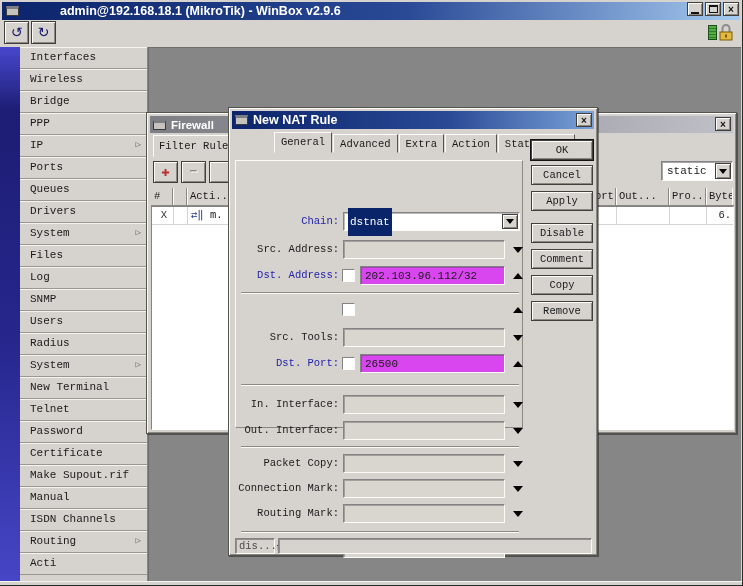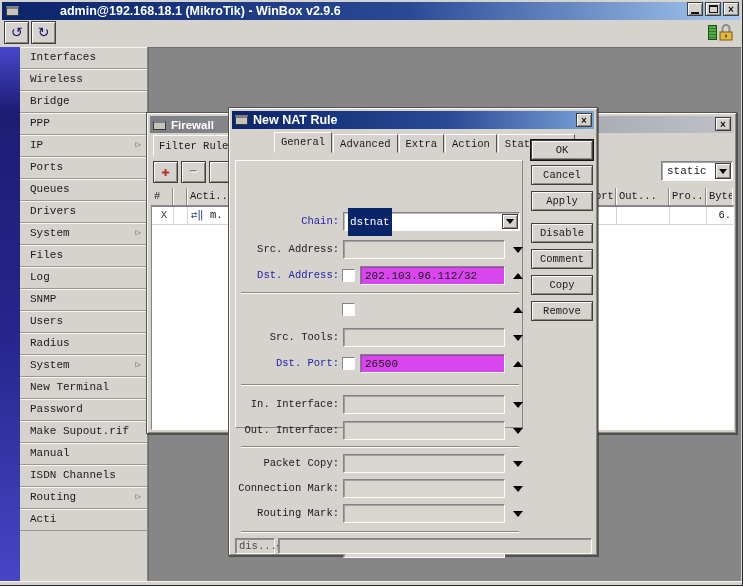"Telnet" div.mi { html: none -> <div><span>Telnet</span></div> }
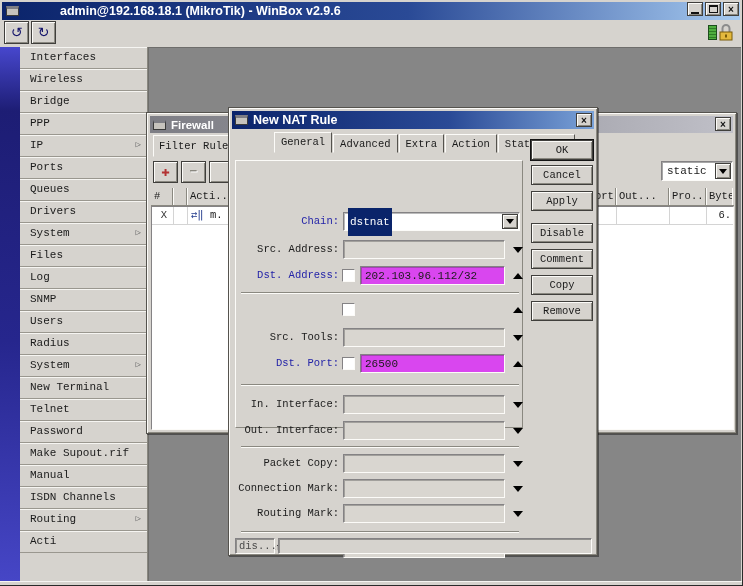"Certificate" div.mi { html: none -> <div><span>Certificate</span></div> }
